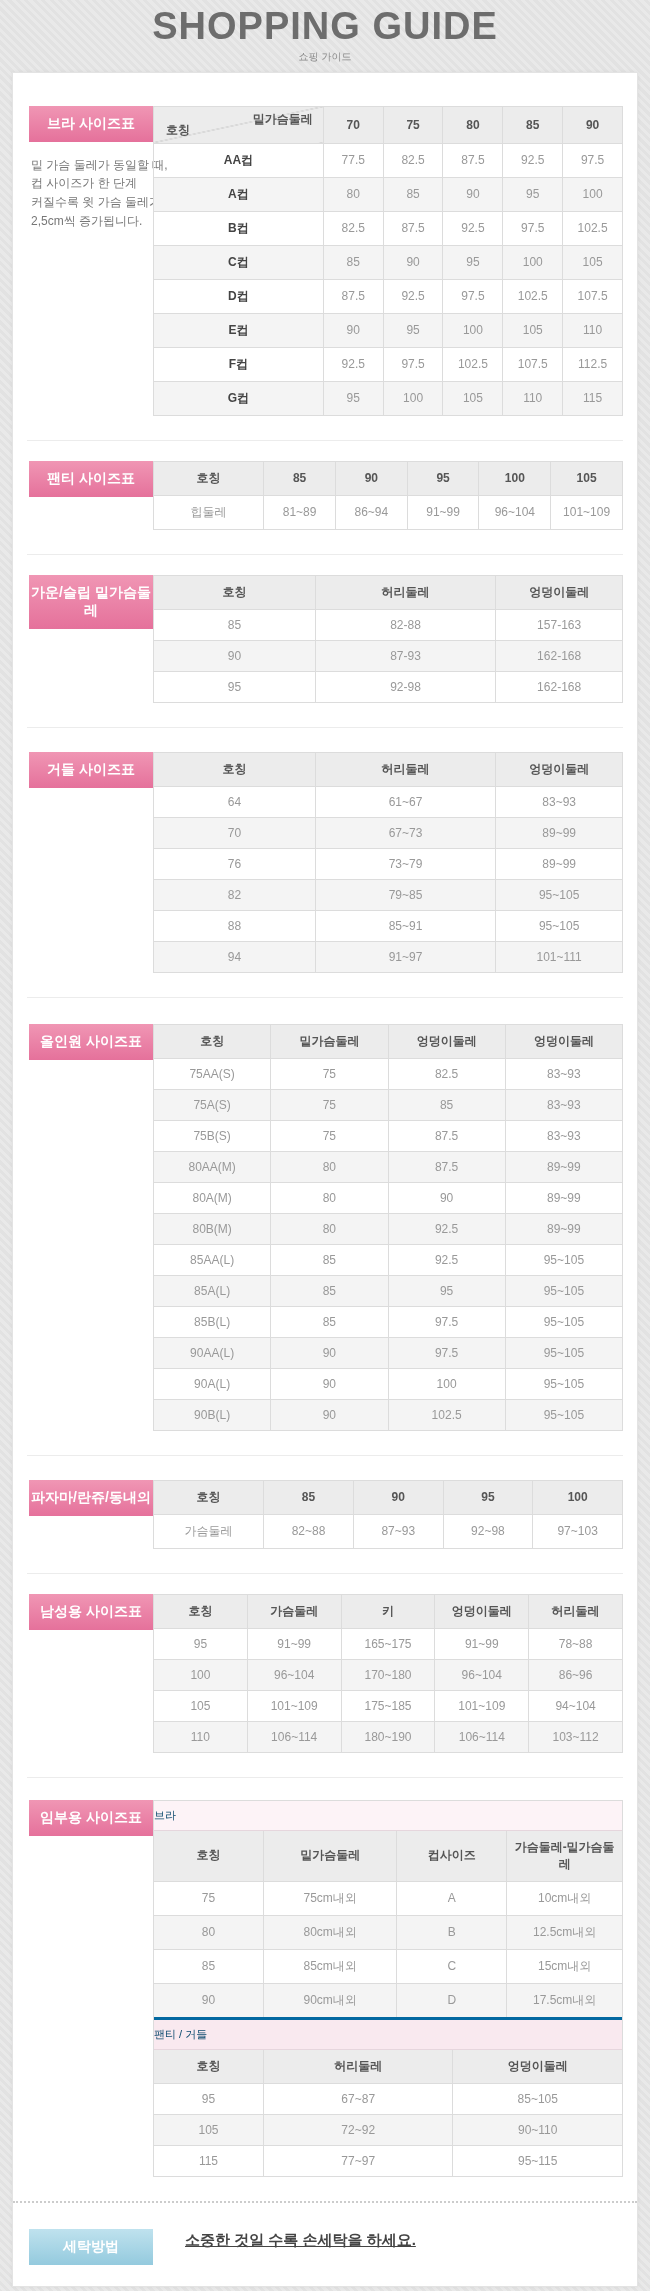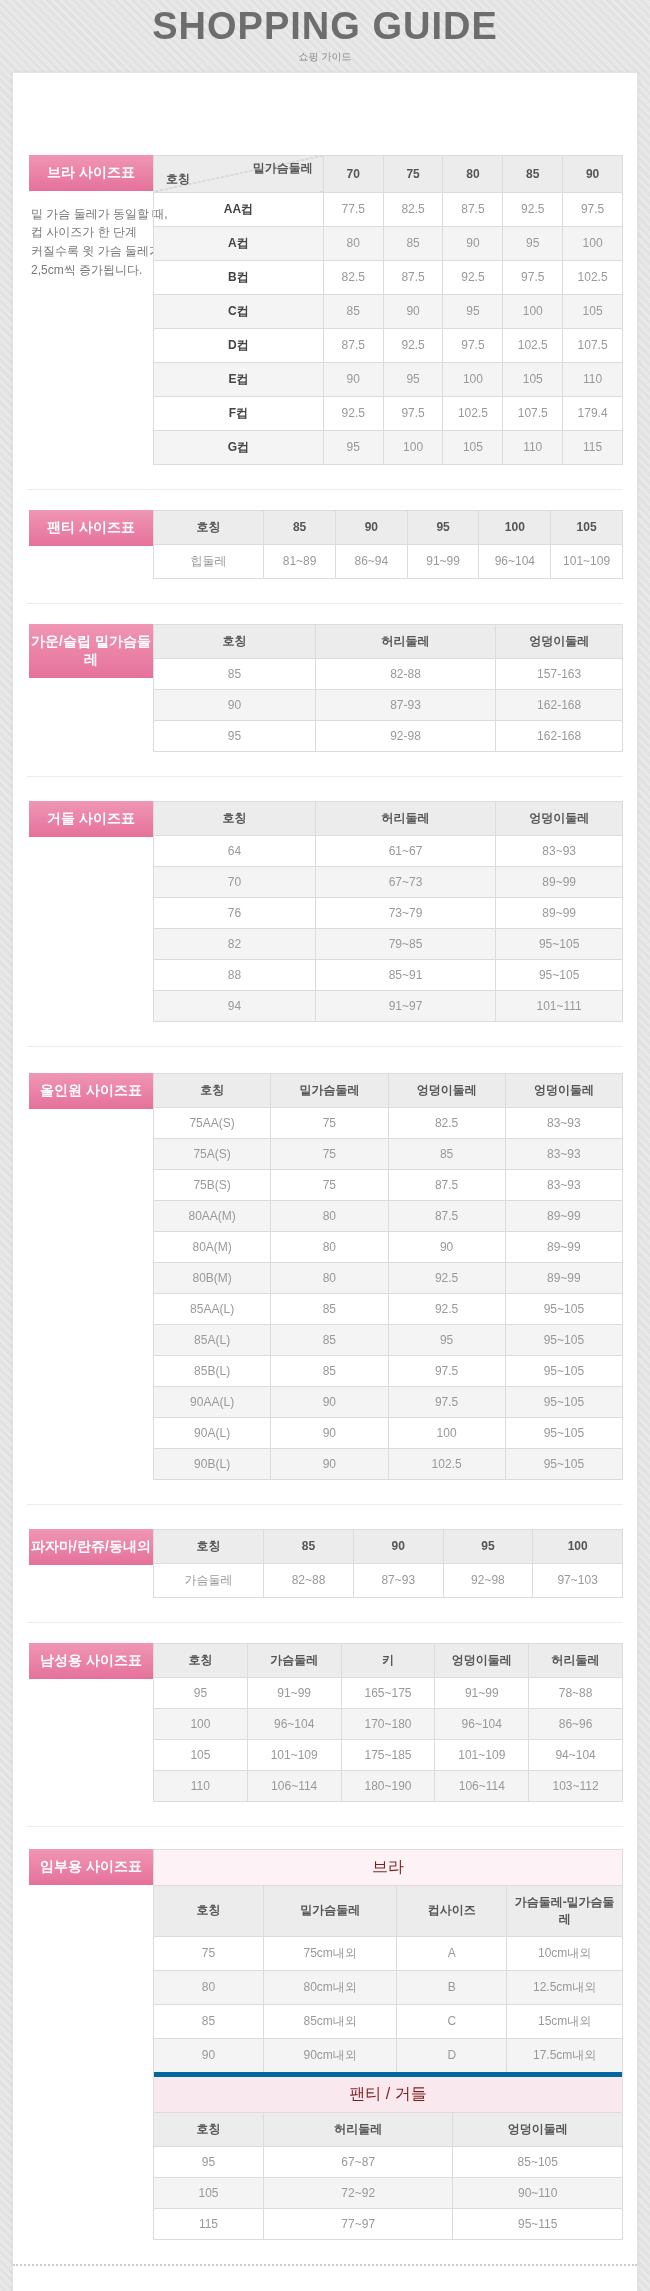"브라 사이즈표" section.sec { padding-top: 82px -> 33px }
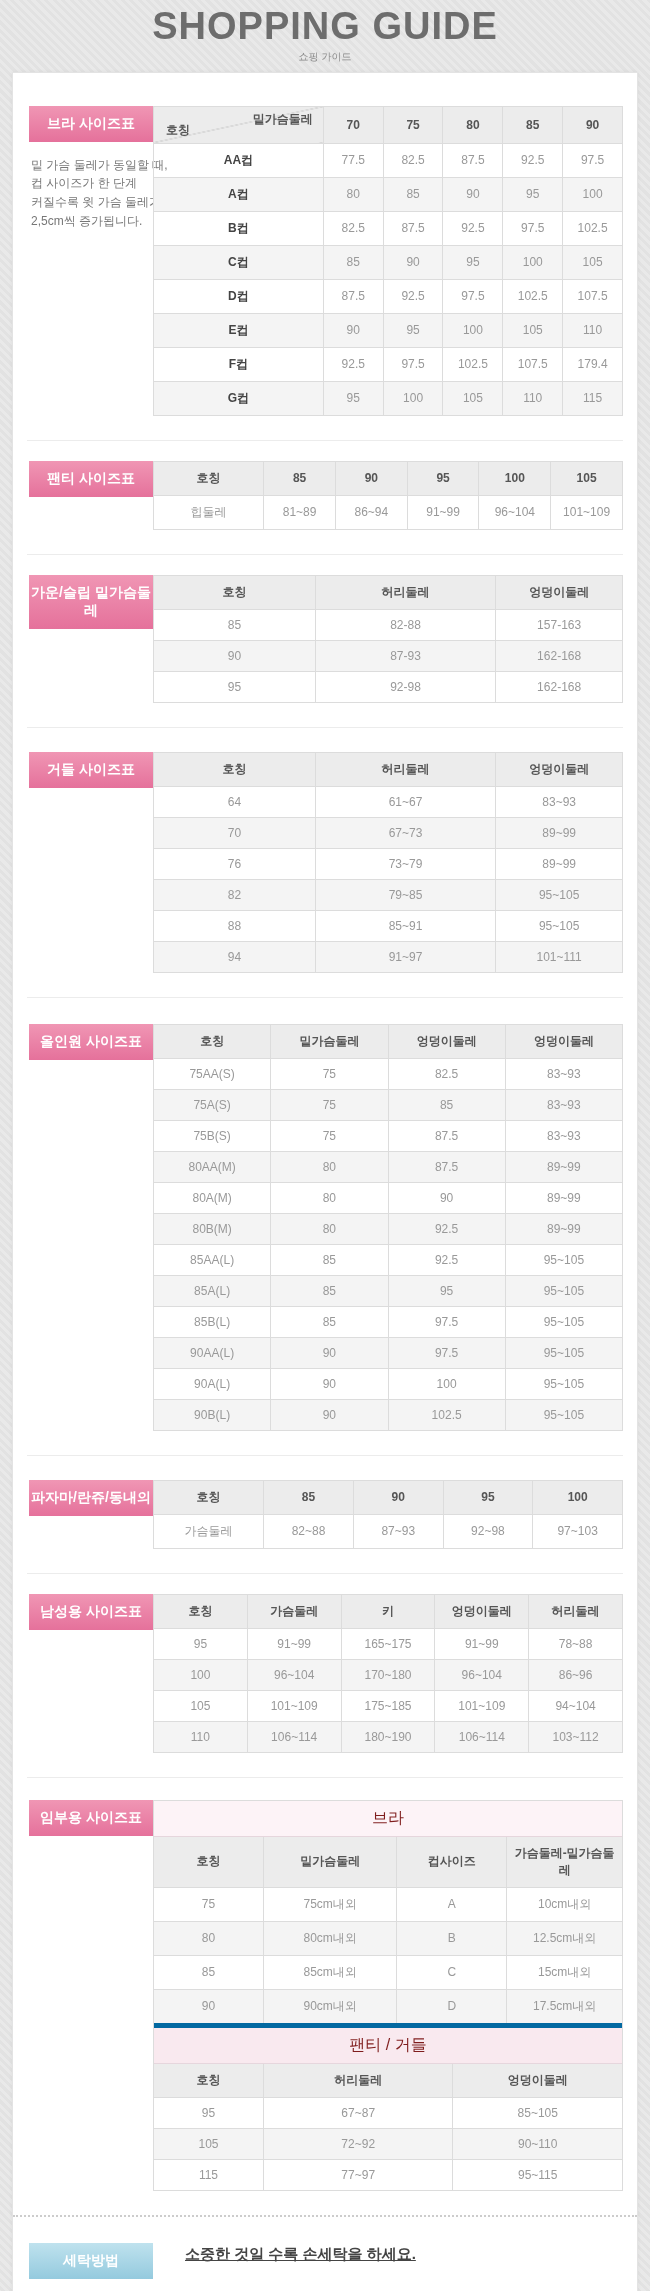"179.4" td { text: 179.4 -> 112.5 }
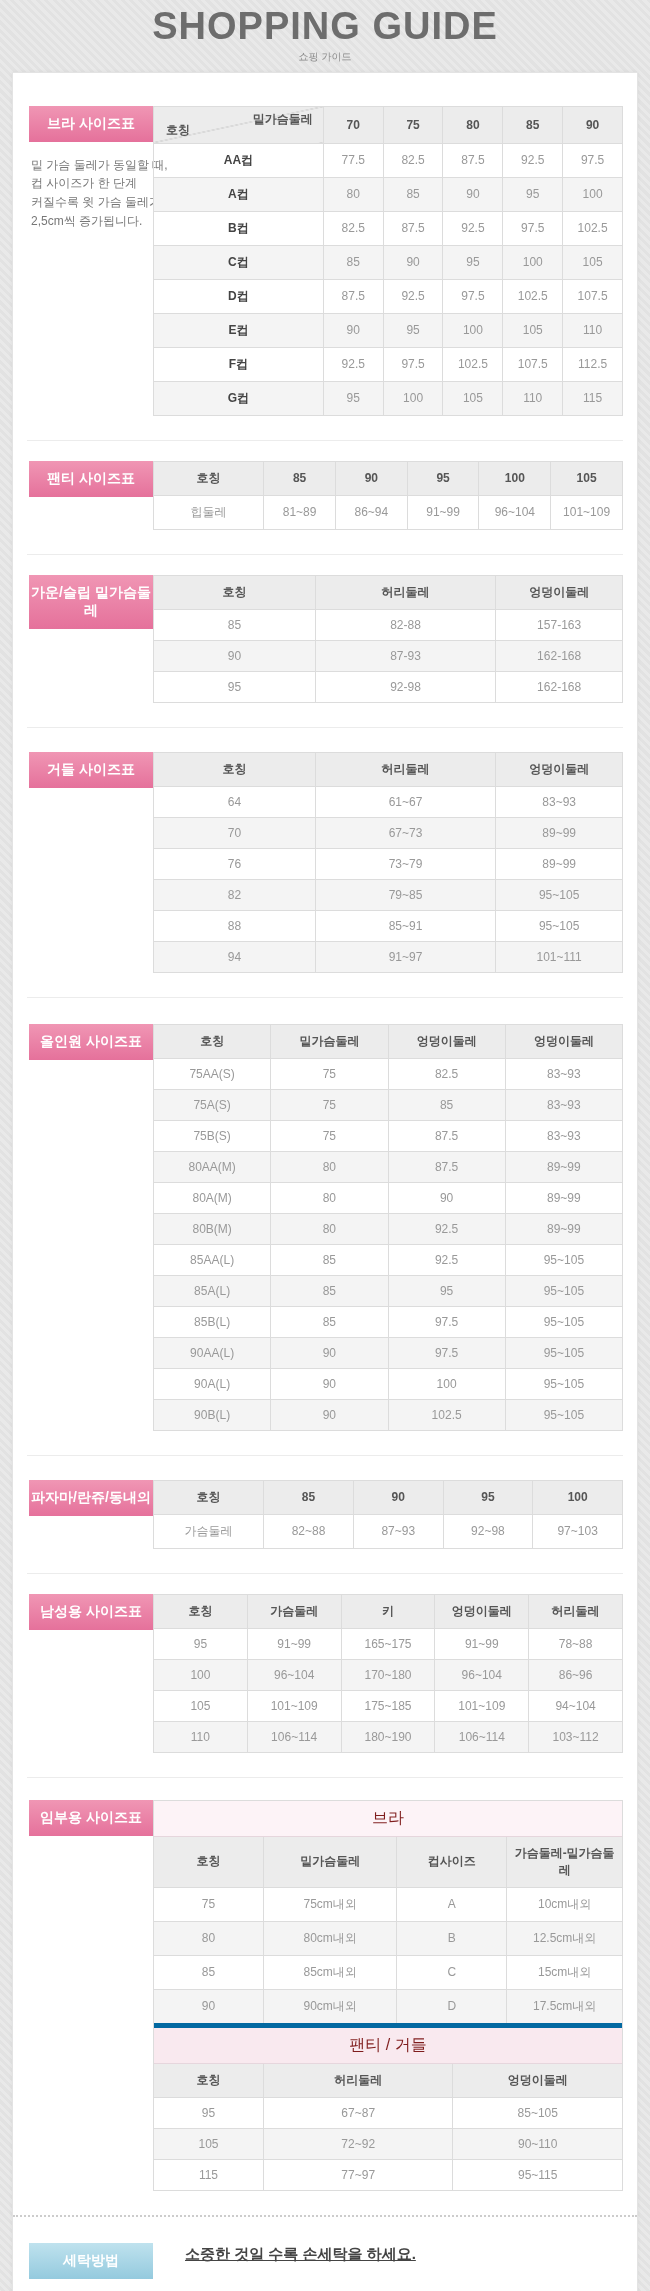"브라" .mat-sub { color: #7f1d1d -> #0c4a6e; font-size: 16px -> 11px; text-align: center -> left }
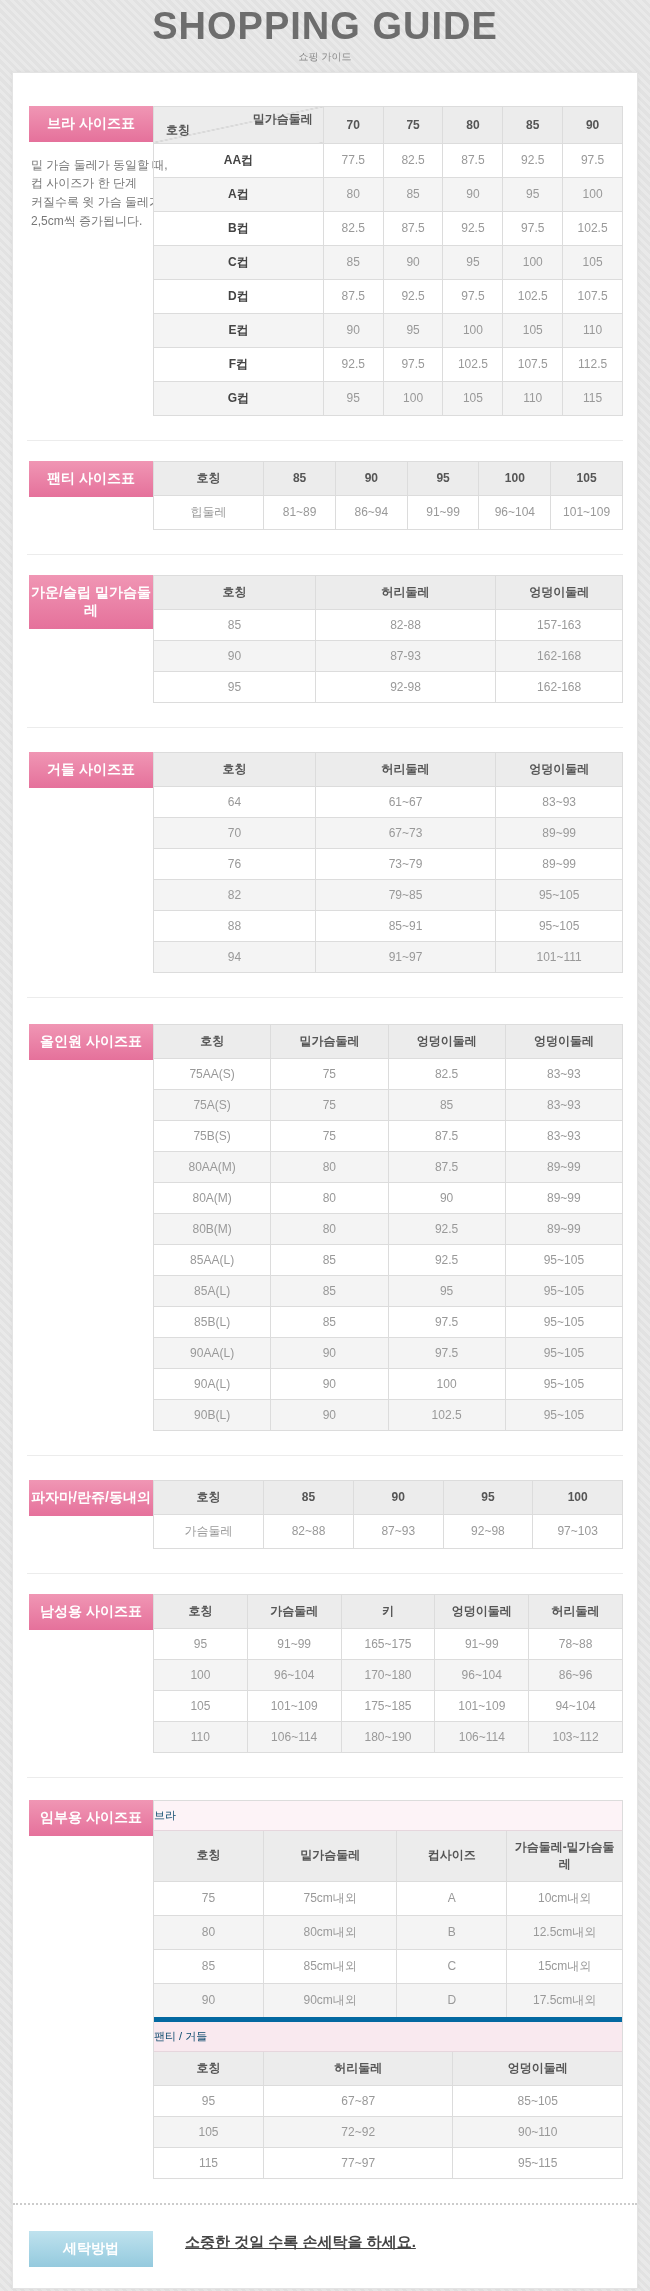"팬티 / 거들" .mat-sub.second { border-top: 5px solid #0369a1 -> 3px solid #0369a1 }
